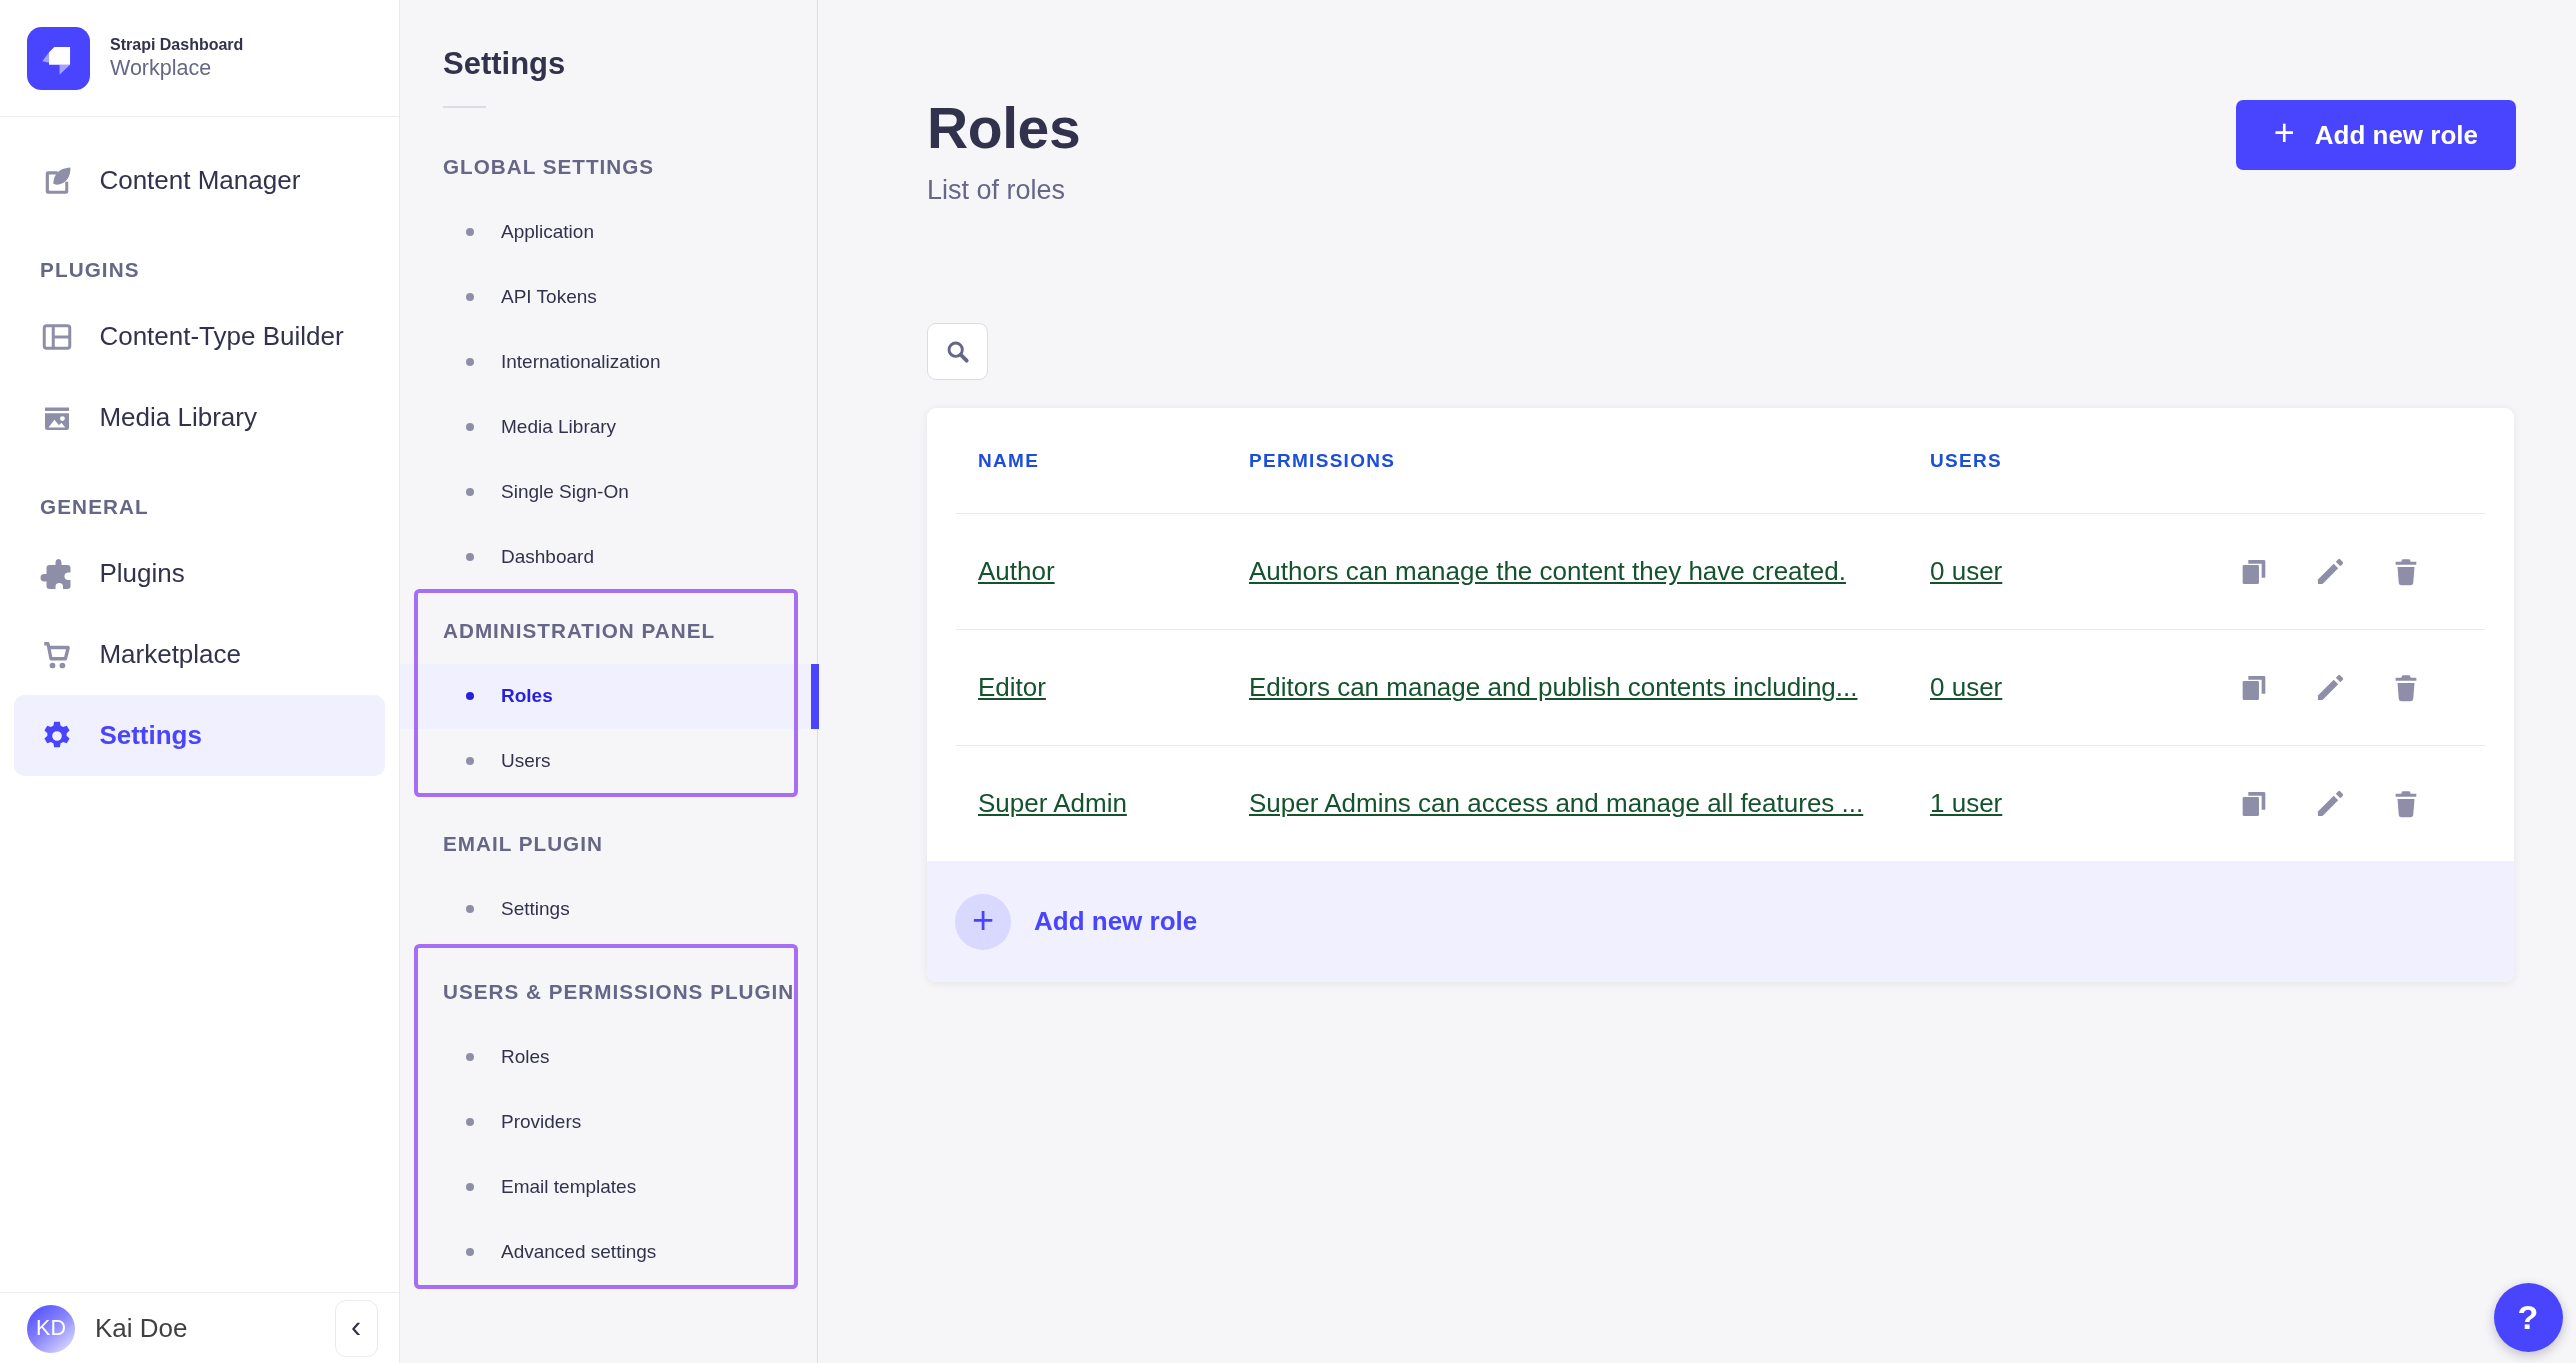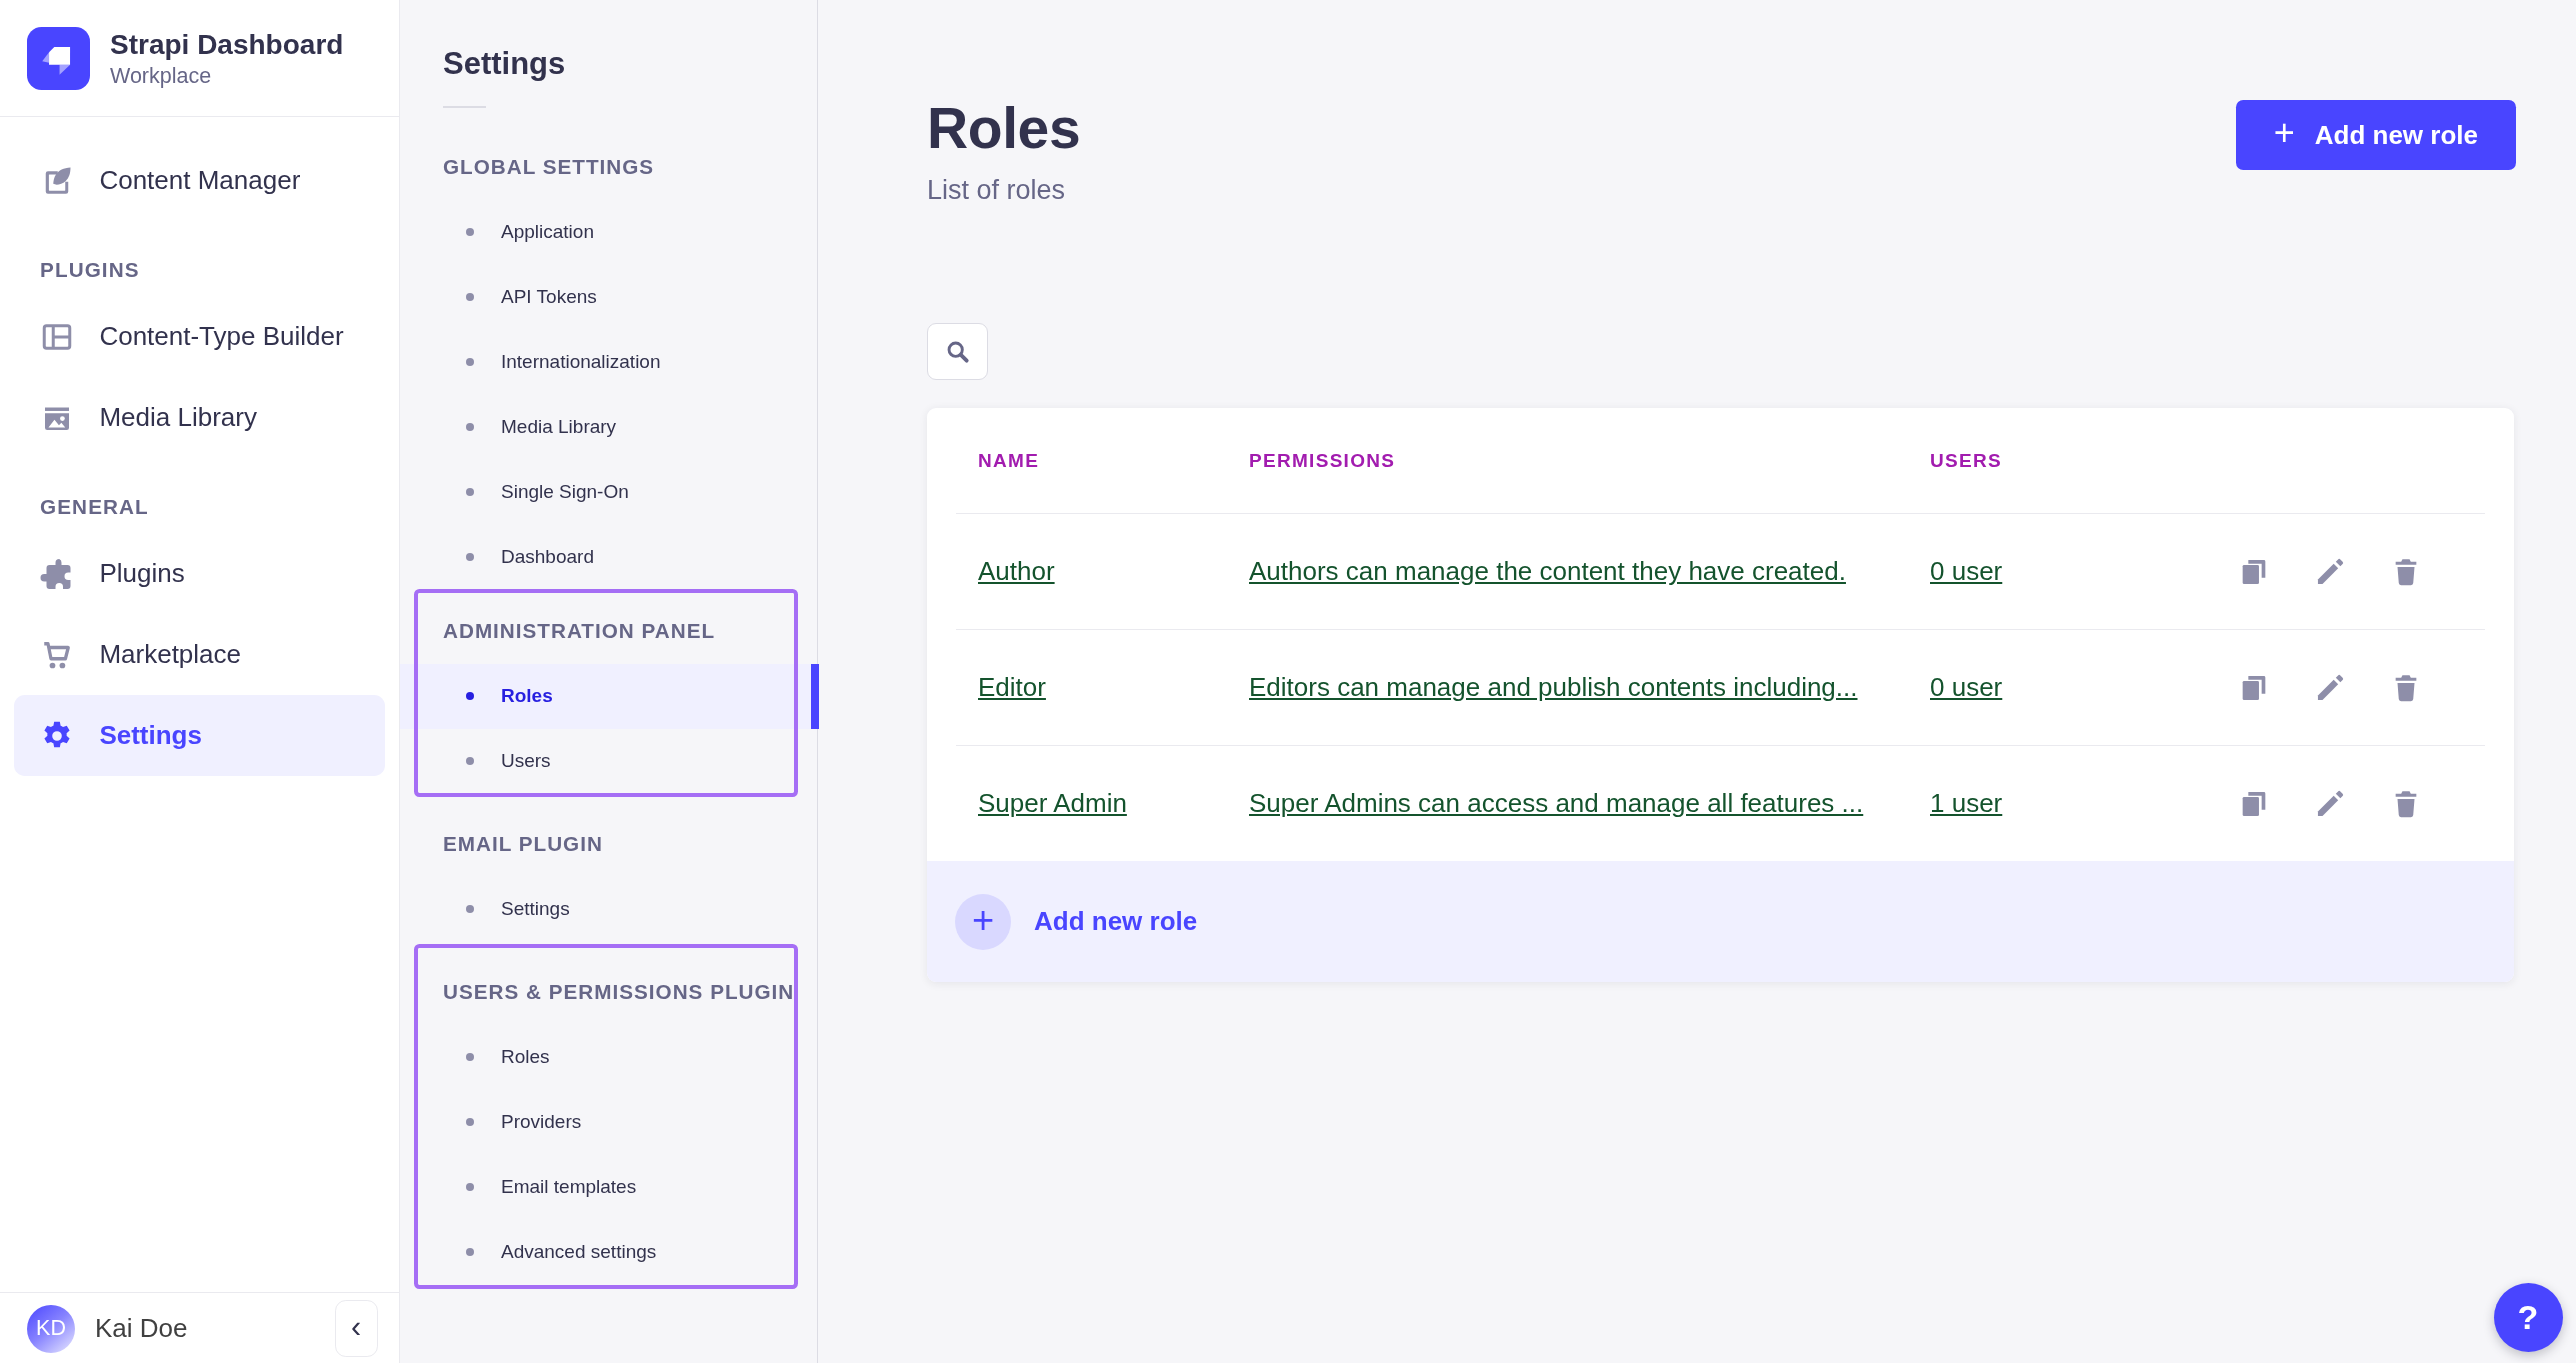"Strapi Dashboard" .brand-title { font-size: 28px -> 16px }
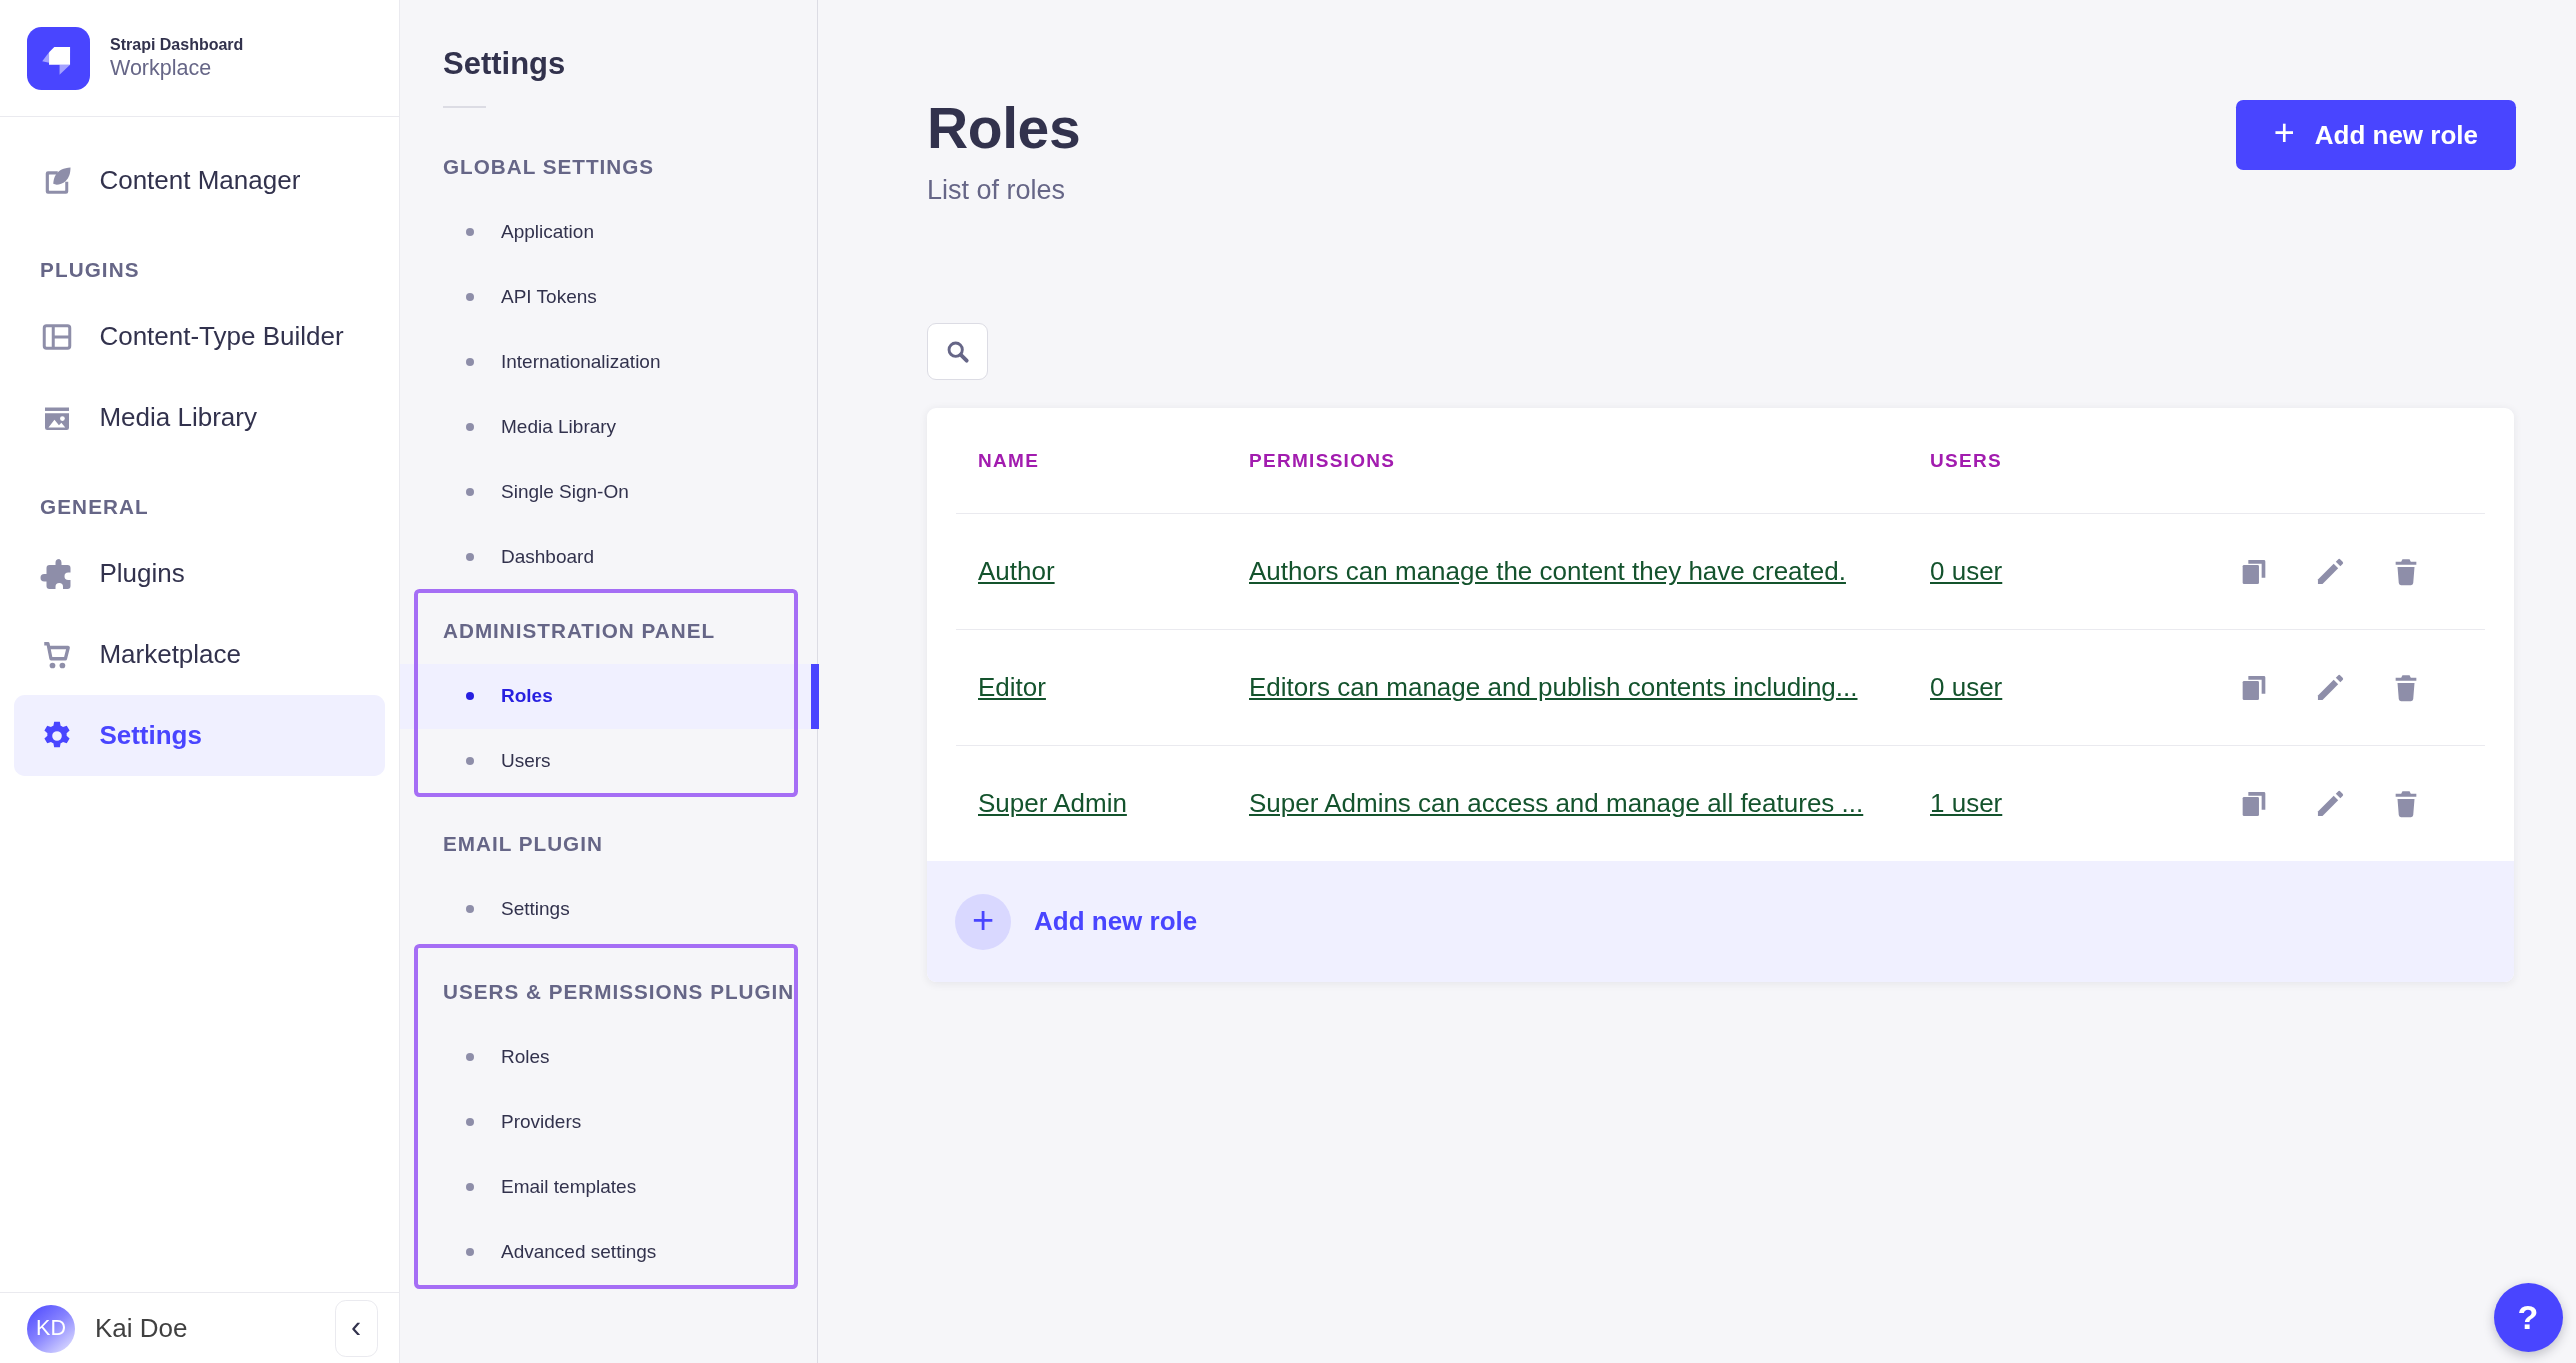"NAME" .t-header { color: #a21caf -> #1d4ed8 }
